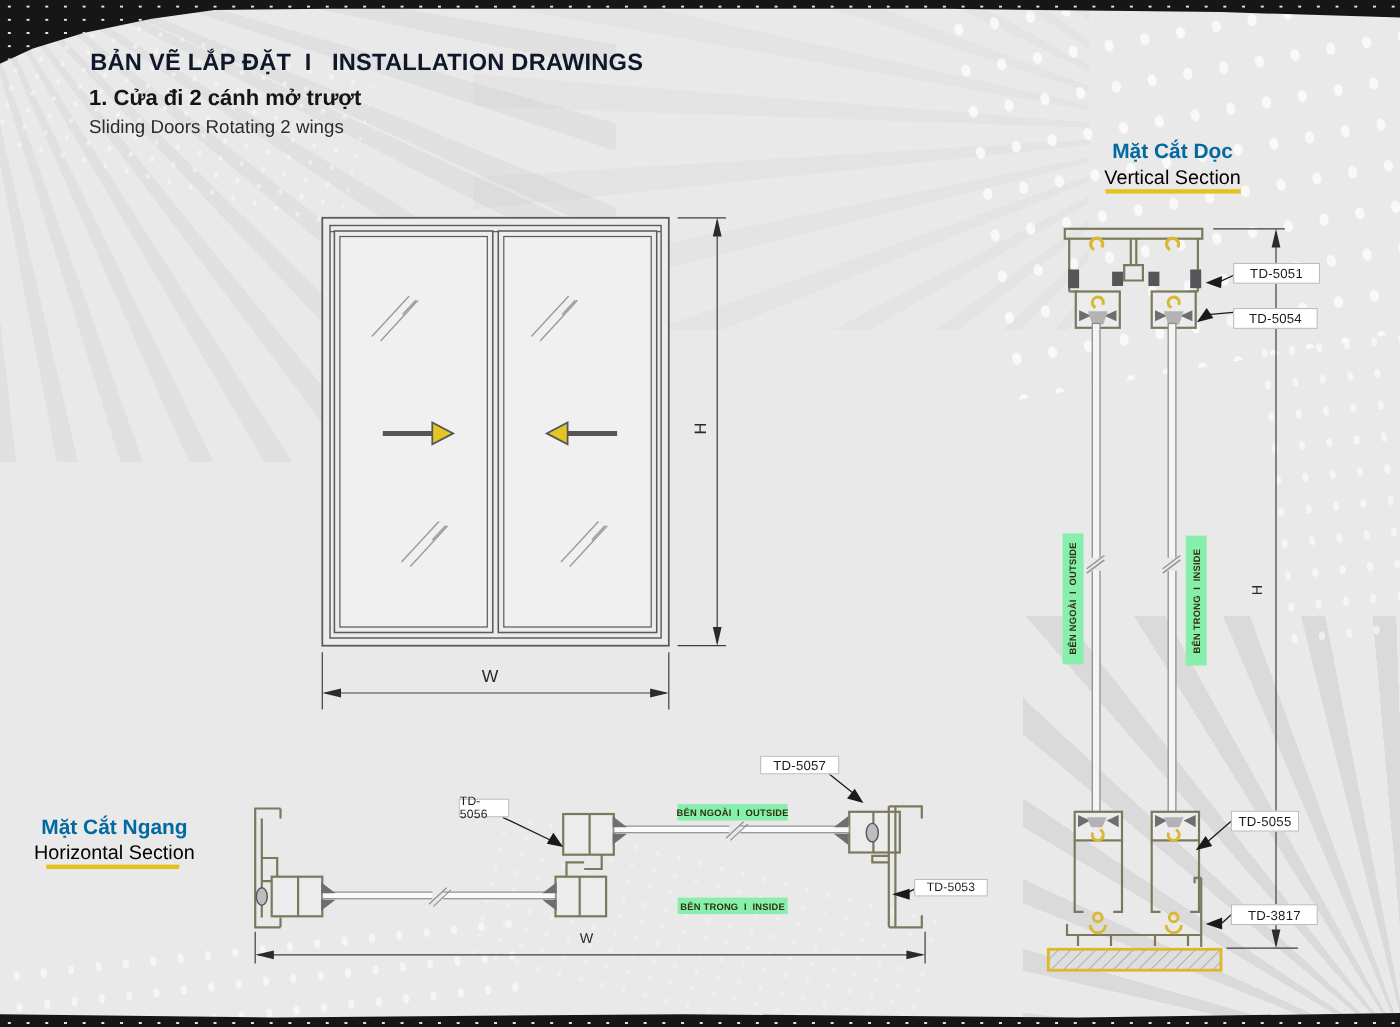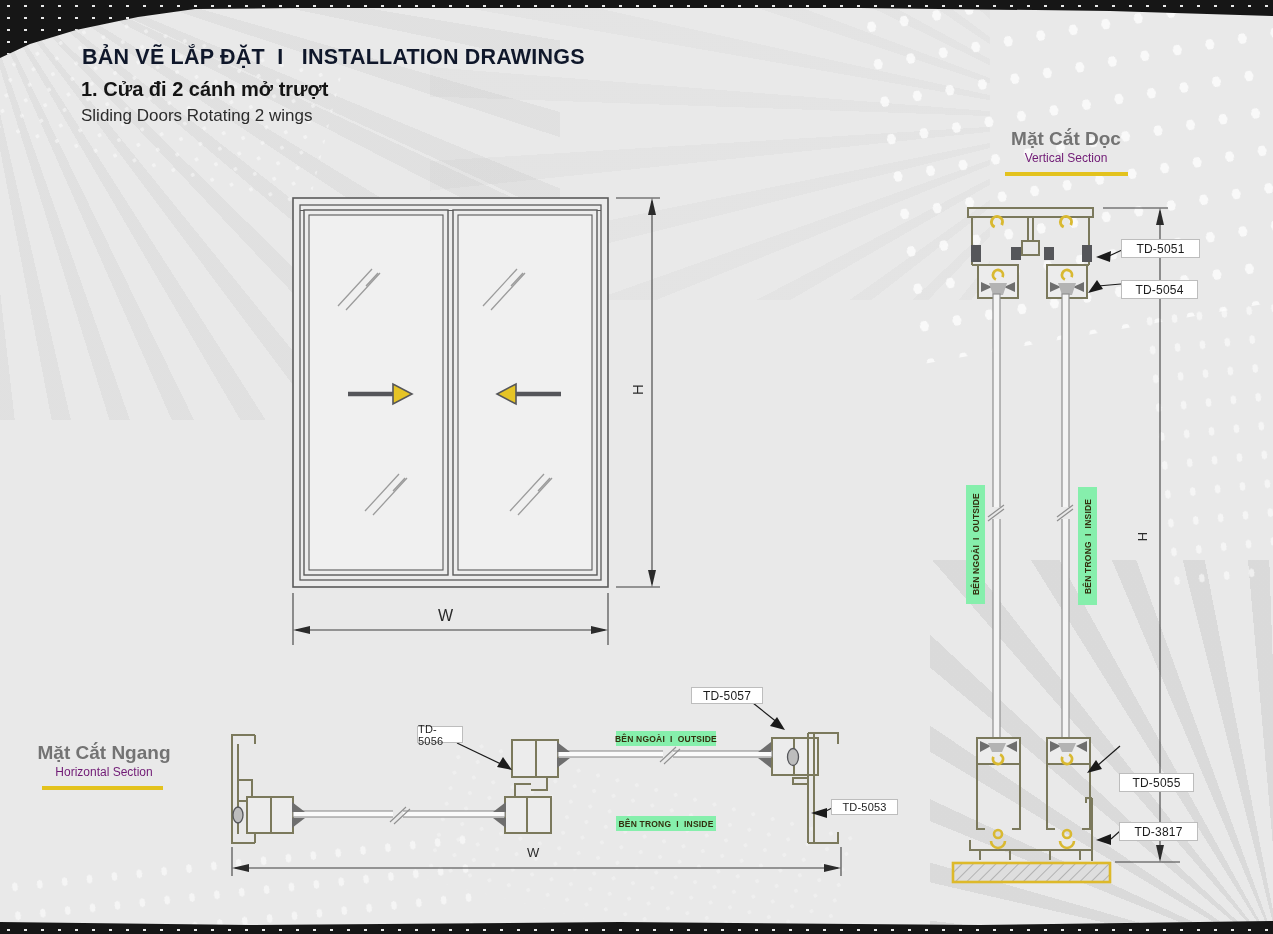"Mặt Cắt Dọc" .sec-title .vi { color: #737373 -> #0369a1 }
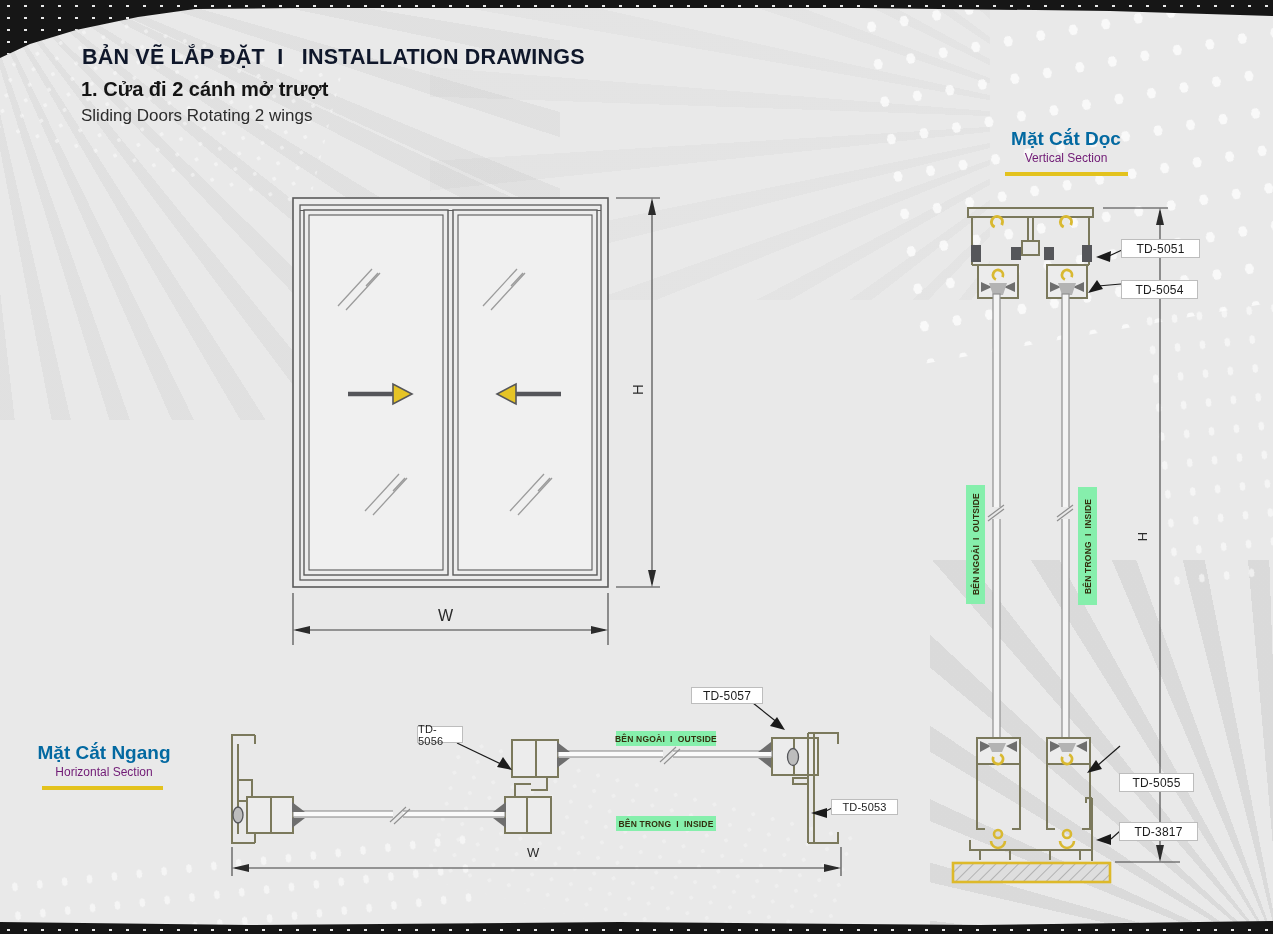"Vertical Section" .sec-title .en { color: #701a75 -> #000000; font-size: 12px -> 18px }
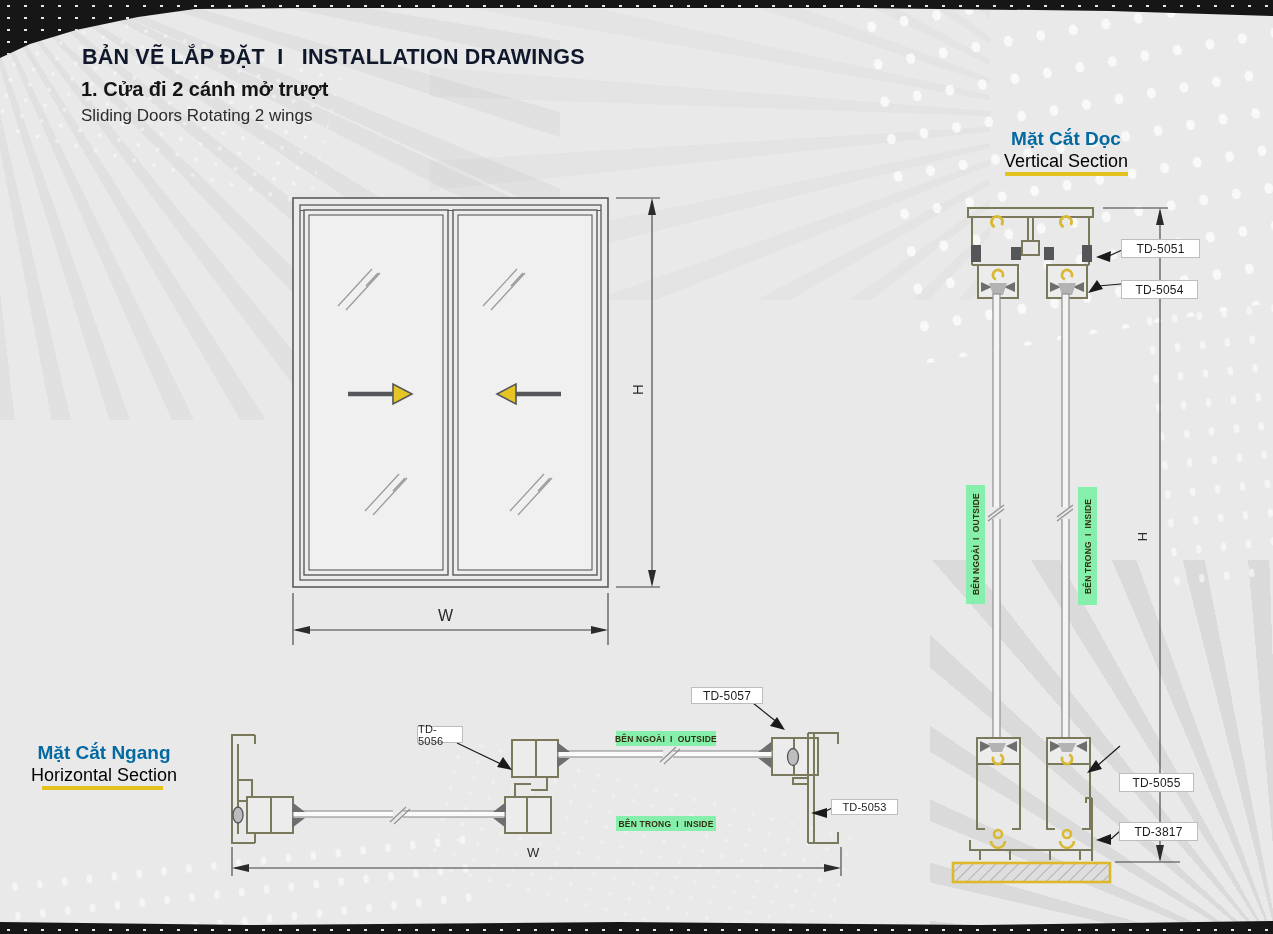"TD-5055" div.part-label { margin-top: 36px -> none; width: 75px -> 62px }
